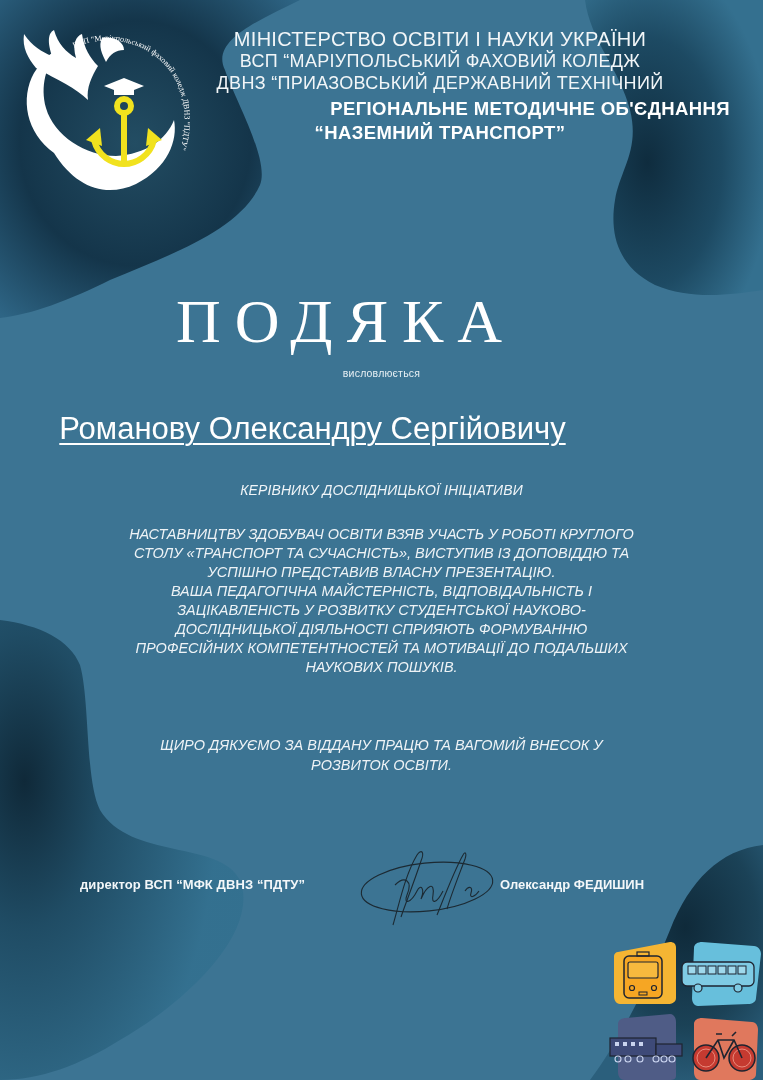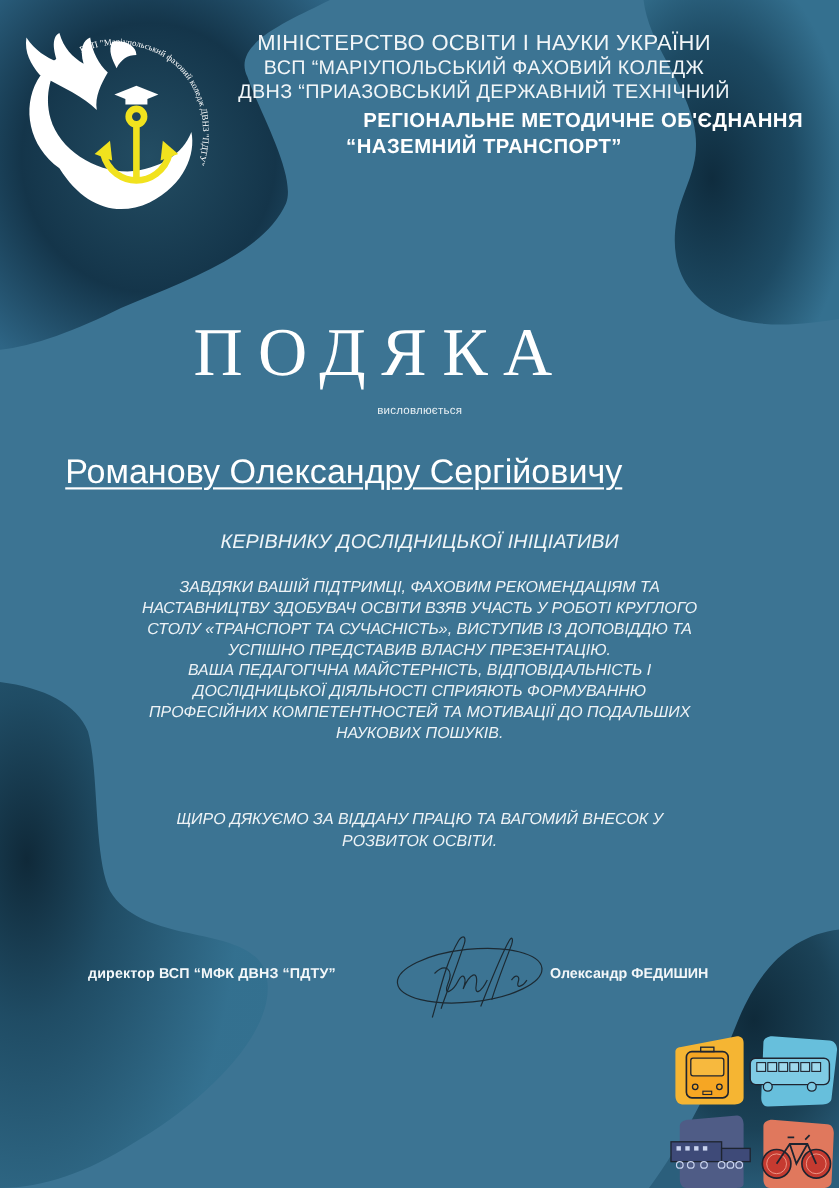"КЕРІВНИКУ ДОСЛІДНИЦЬКОЇ ІНІЦІАТИВИ" .role { font-size: 18px -> 14px }
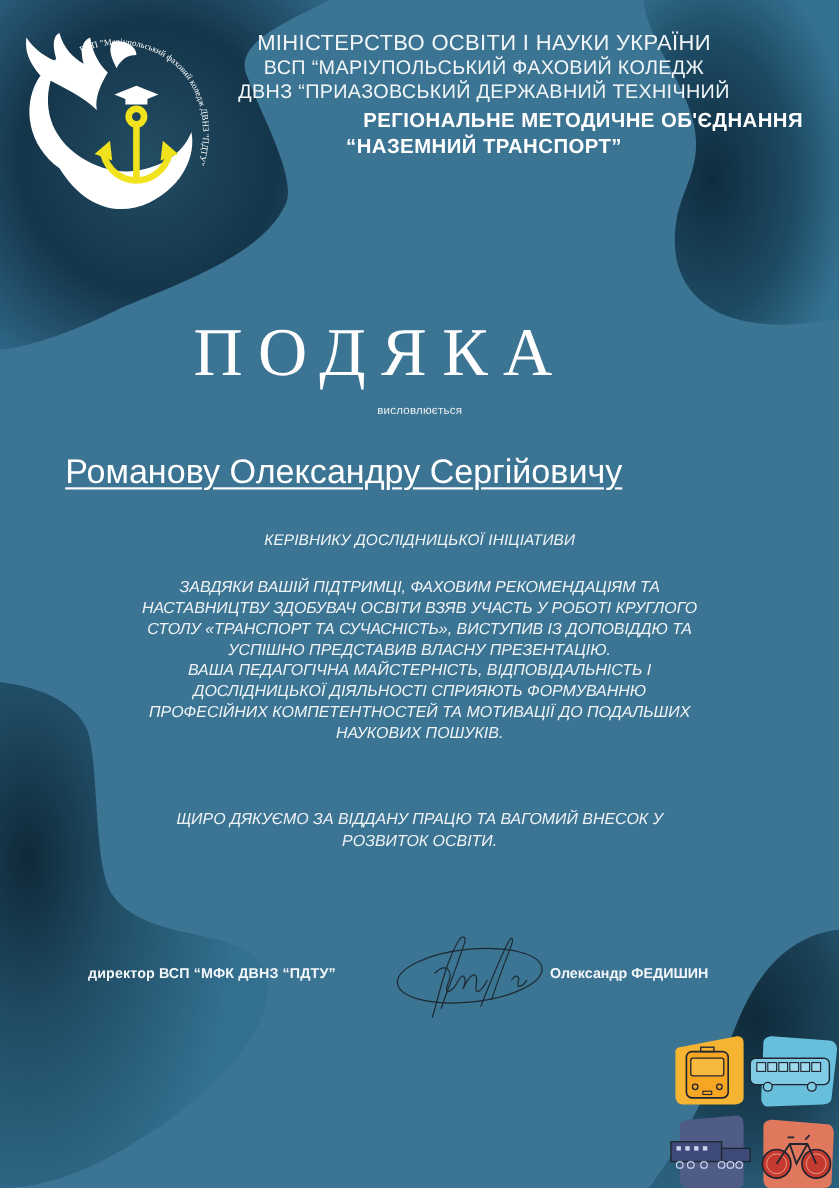"ЗАВДЯКИ ВАШІЙ ПІДТРИМЦІ, ФАХОВИМ" p { html: <p>ЗАВДЯКИ ВАШІЙ ПІДТРИМЦІ, ФАХОВИМ РЕКОМЕНДАЦІЯМ ТА</p> -> none }
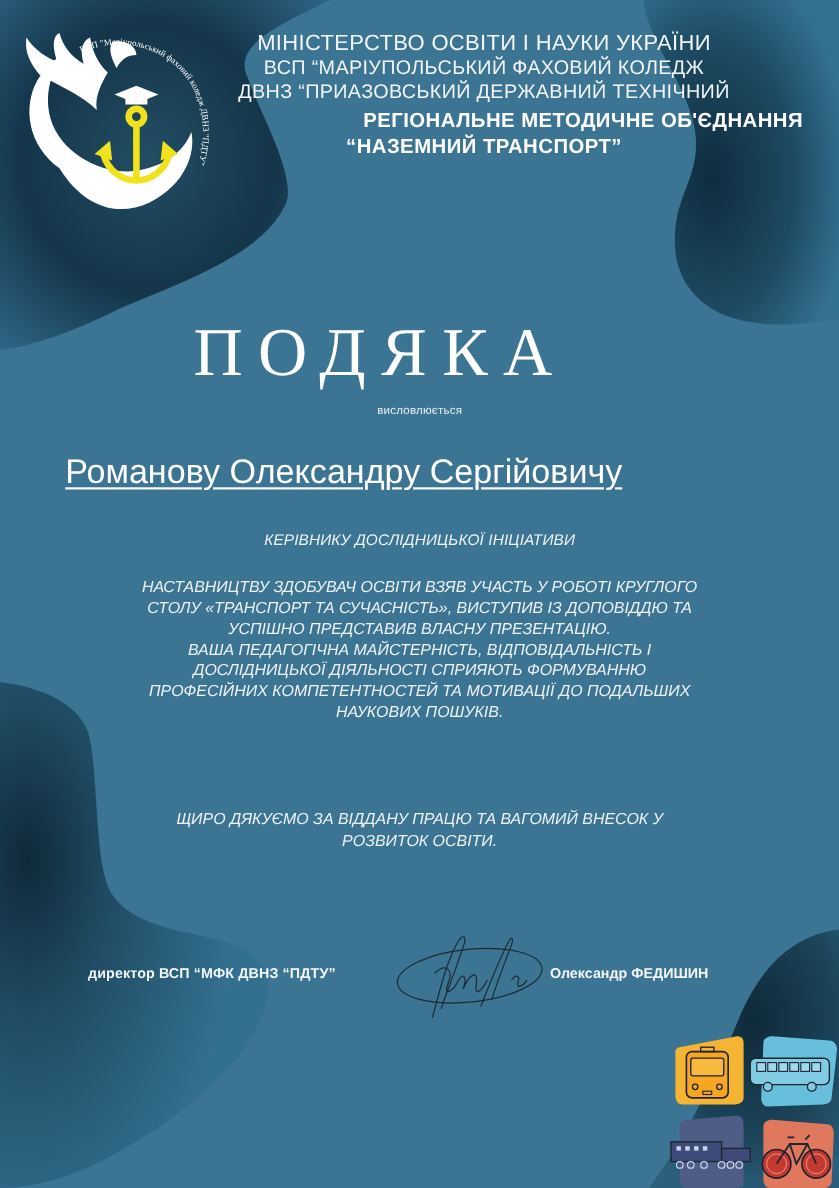"ЗАЦІКАВЛЕНІСТЬ У РОЗВИТКУ СТУДЕНТСЬКОЇ" p { html: none -> <p>ЗАЦІКАВЛЕНІСТЬ У РОЗВИТКУ СТУДЕНТСЬКОЇ НАУКОВО-</p> }
